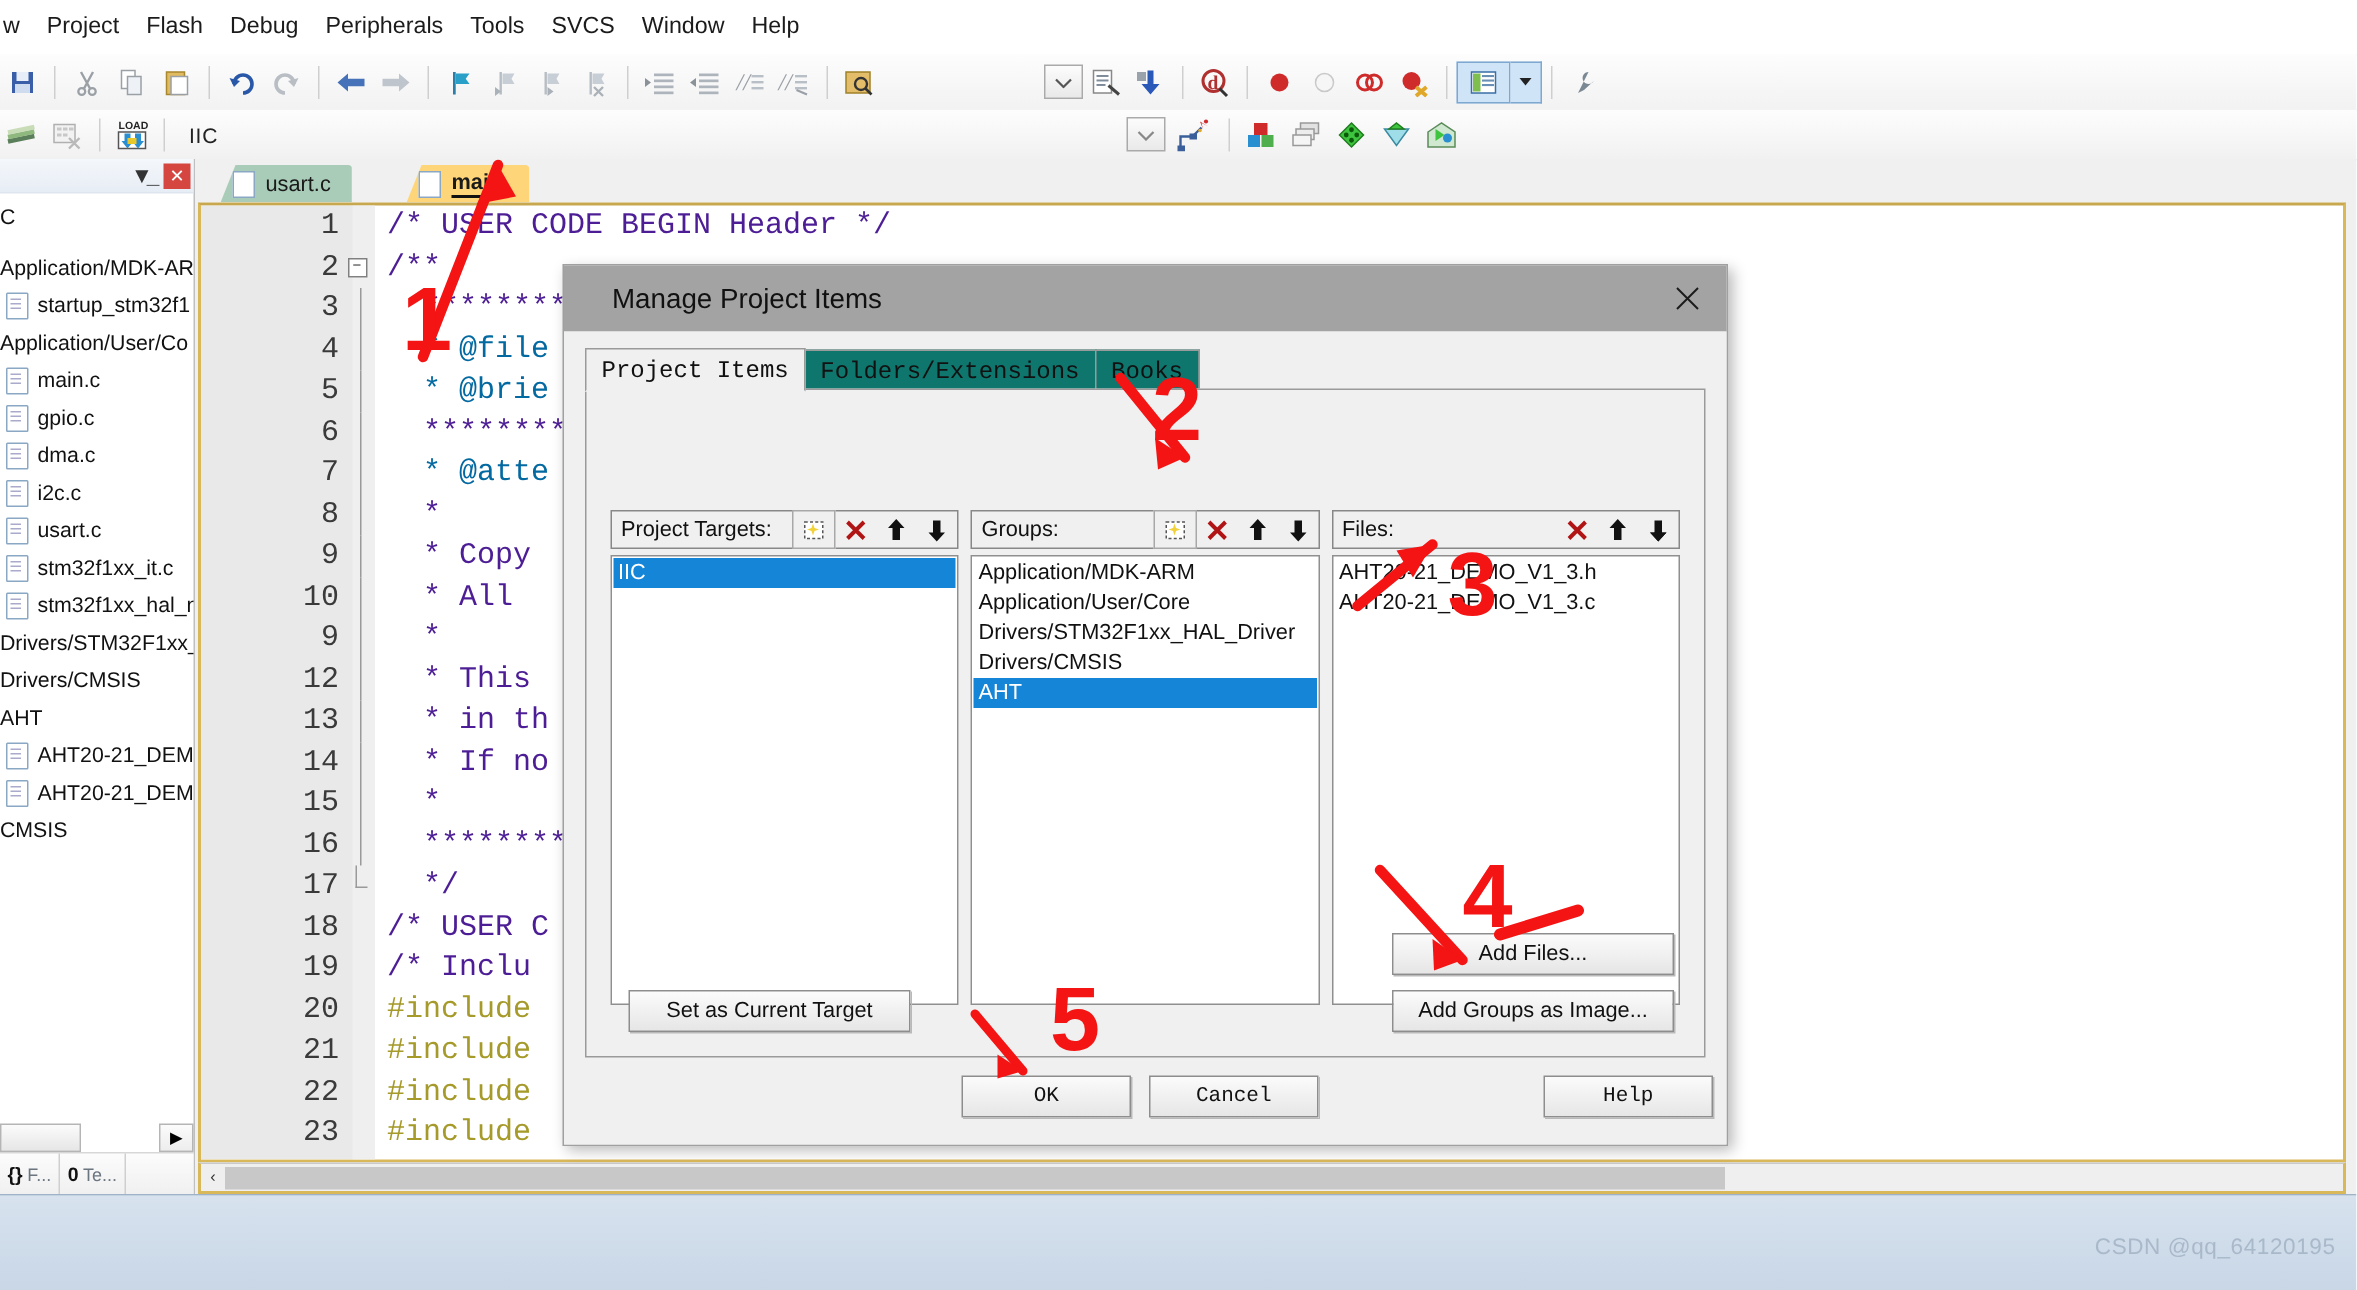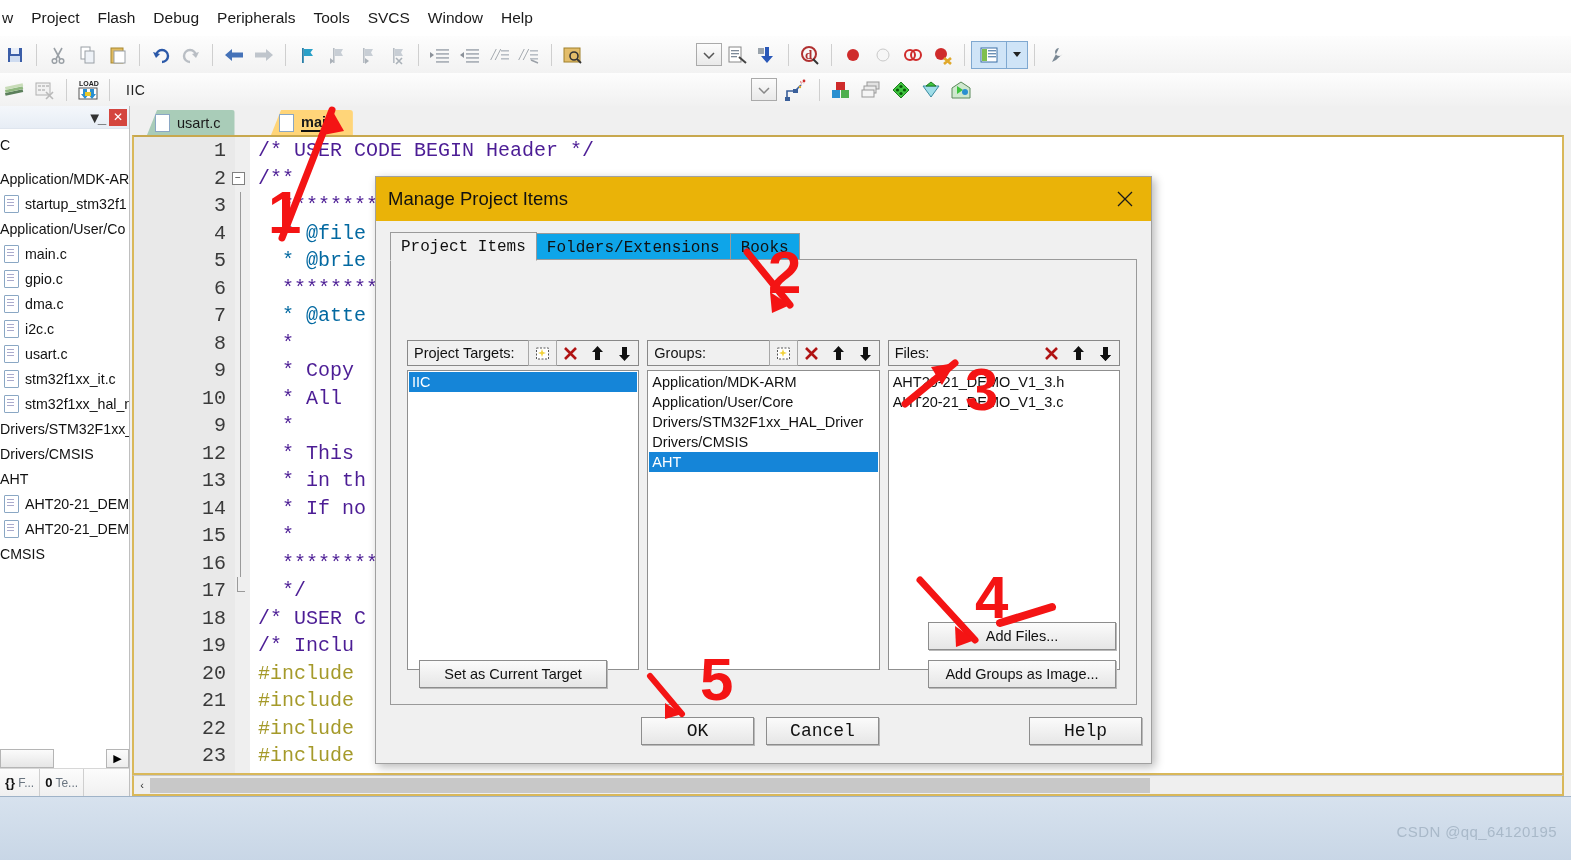"Manage Project Items" .dlg-title { background: #eab308 -> #a3a3a3; padding-left: 12px -> 32px }
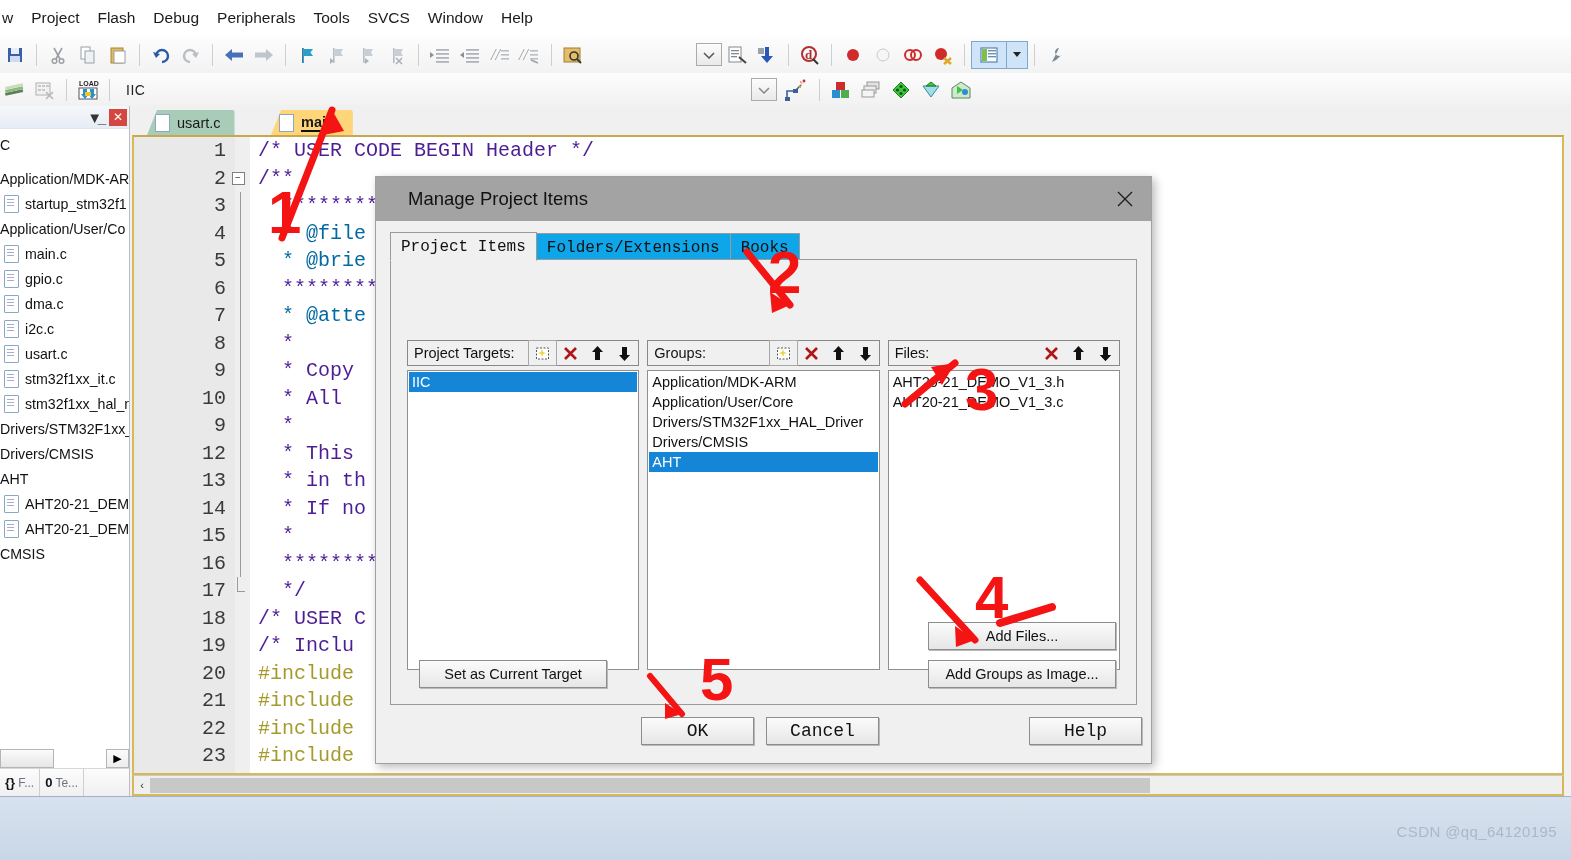"Folders/Extensions" .dtab { background: #0ea5e9 -> #0f766e }
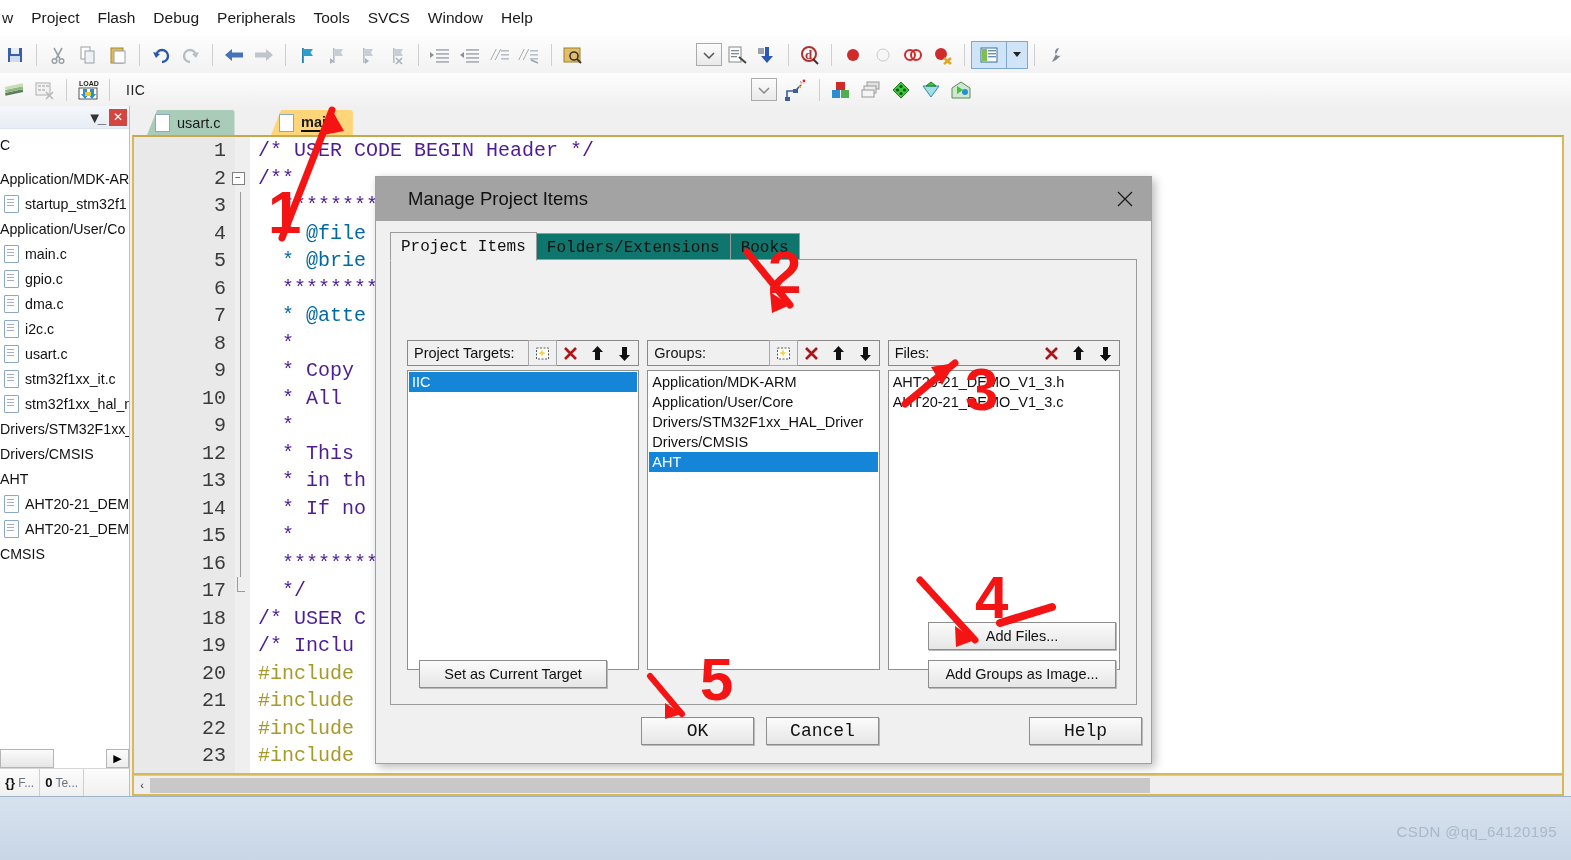"OK" .btn.mono { font-size: 18px -> 14px }
